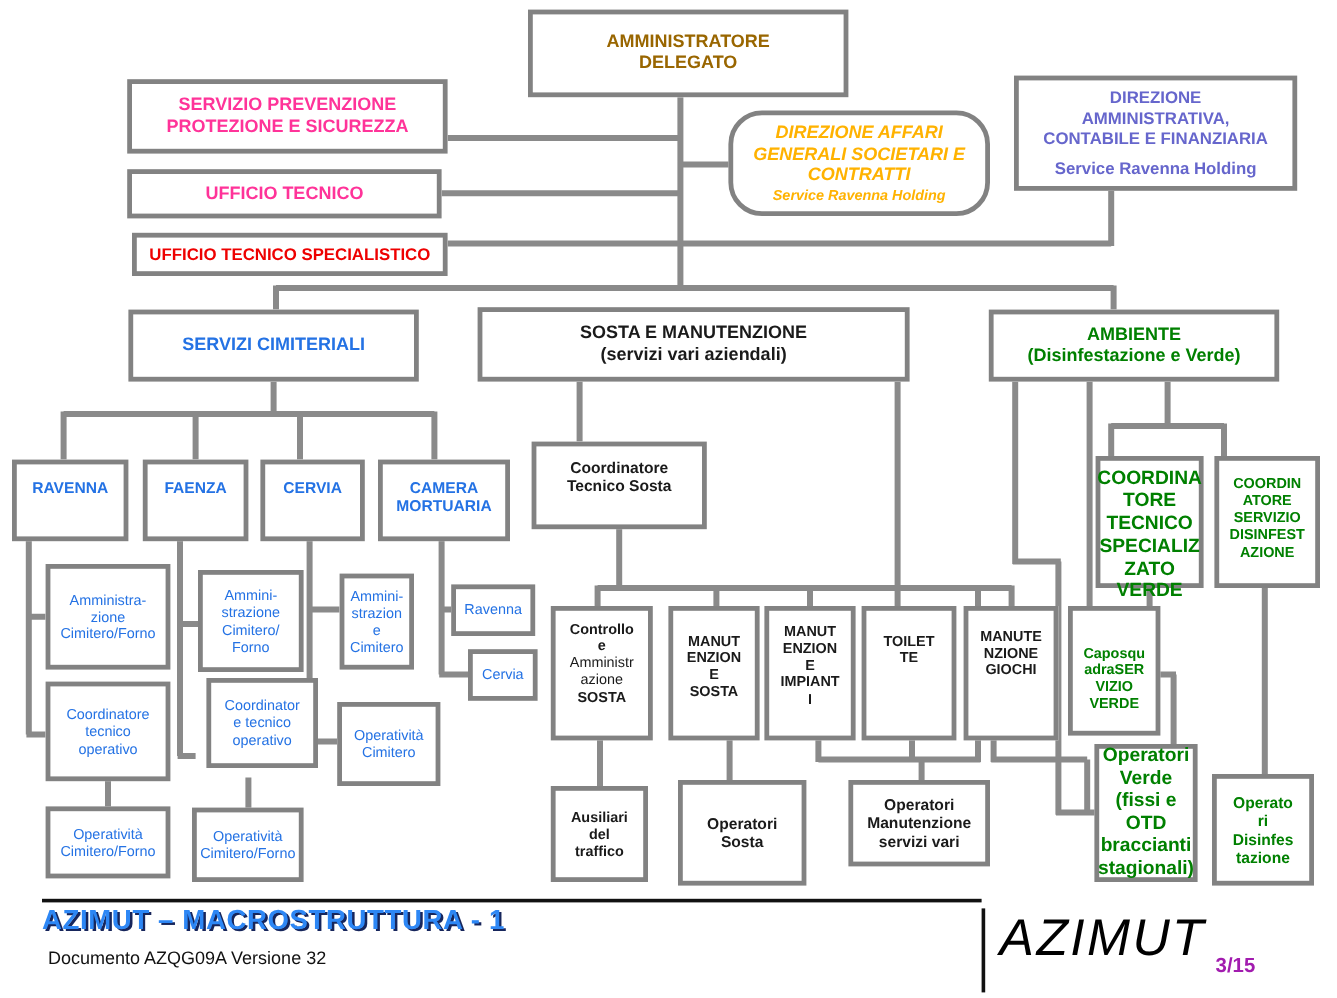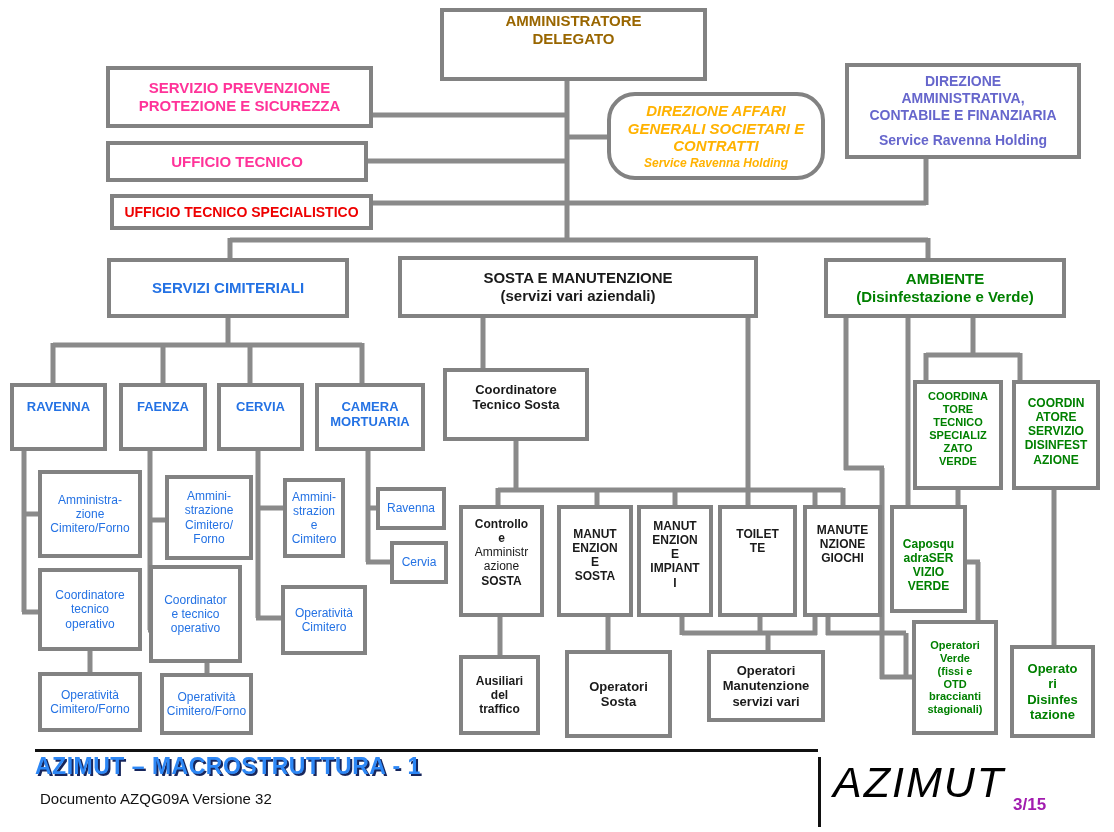"AMMINISTRATORE" div.box { padding-top: 0 -> 14px }
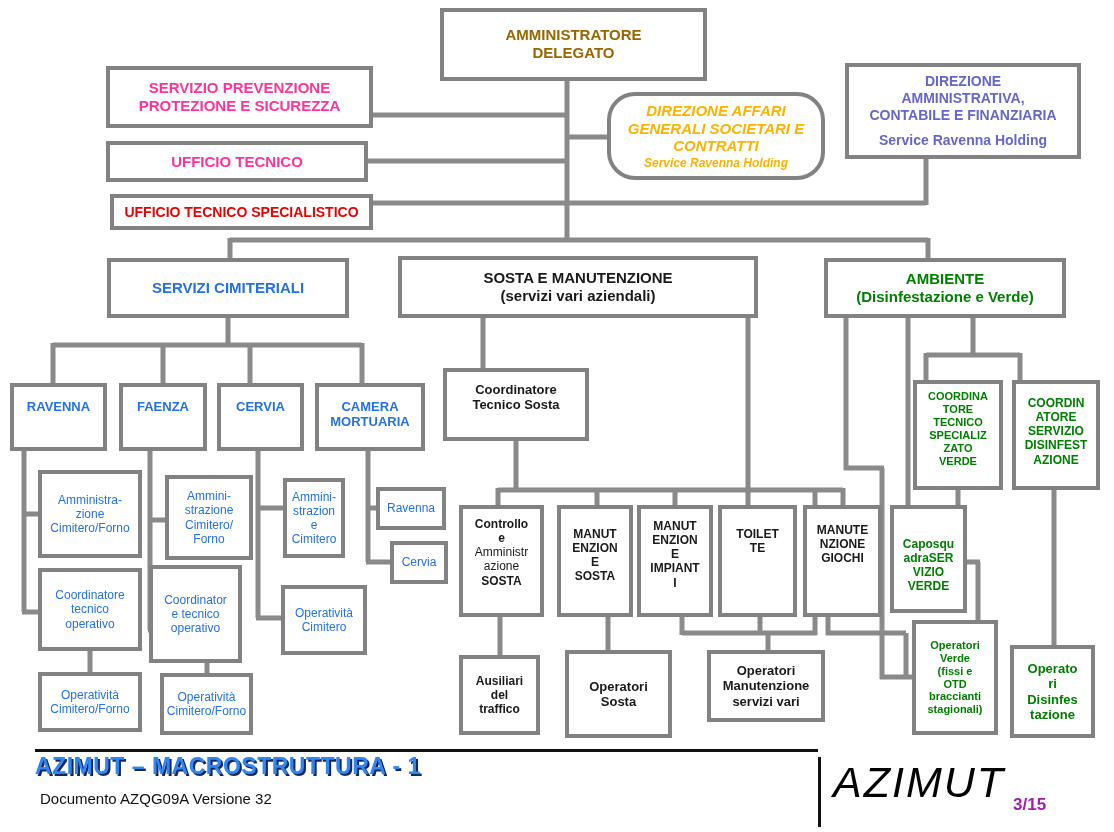"COORDINA" .fs11 { font-size: 11px -> 16px }
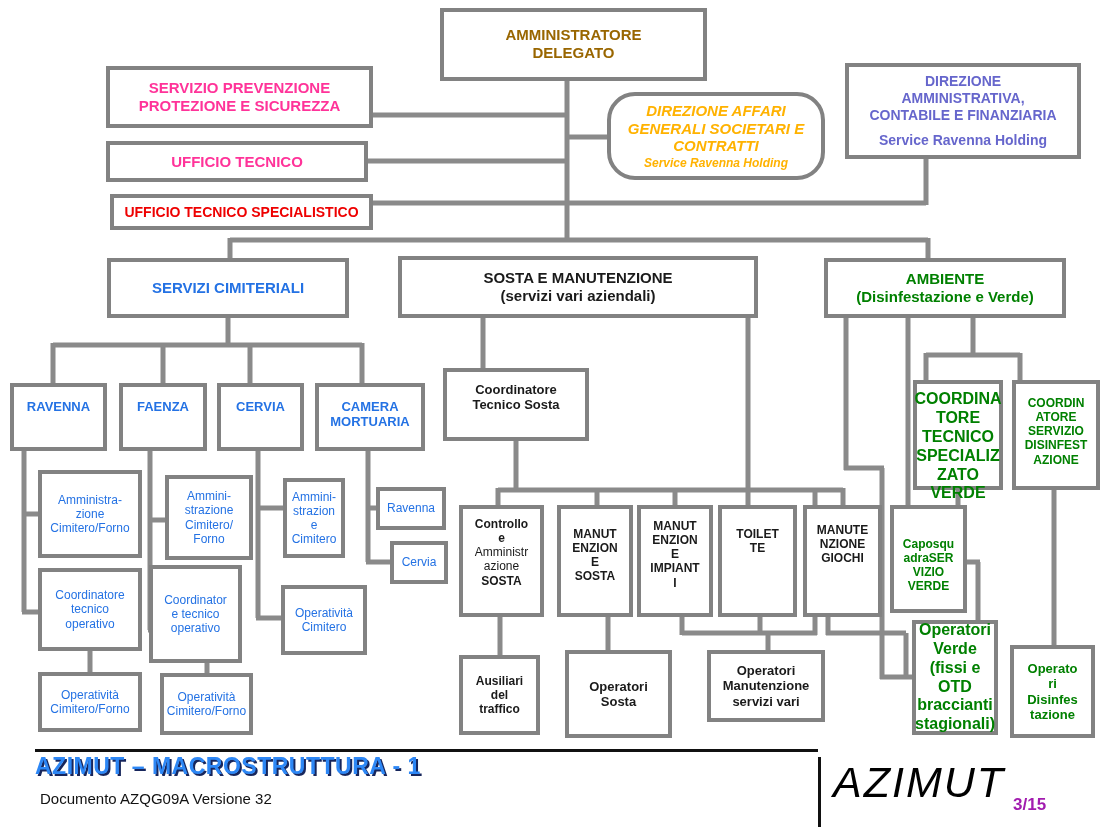"Coordinator" div.box { height: 98px -> 75px; left: 149px -> 172px }
